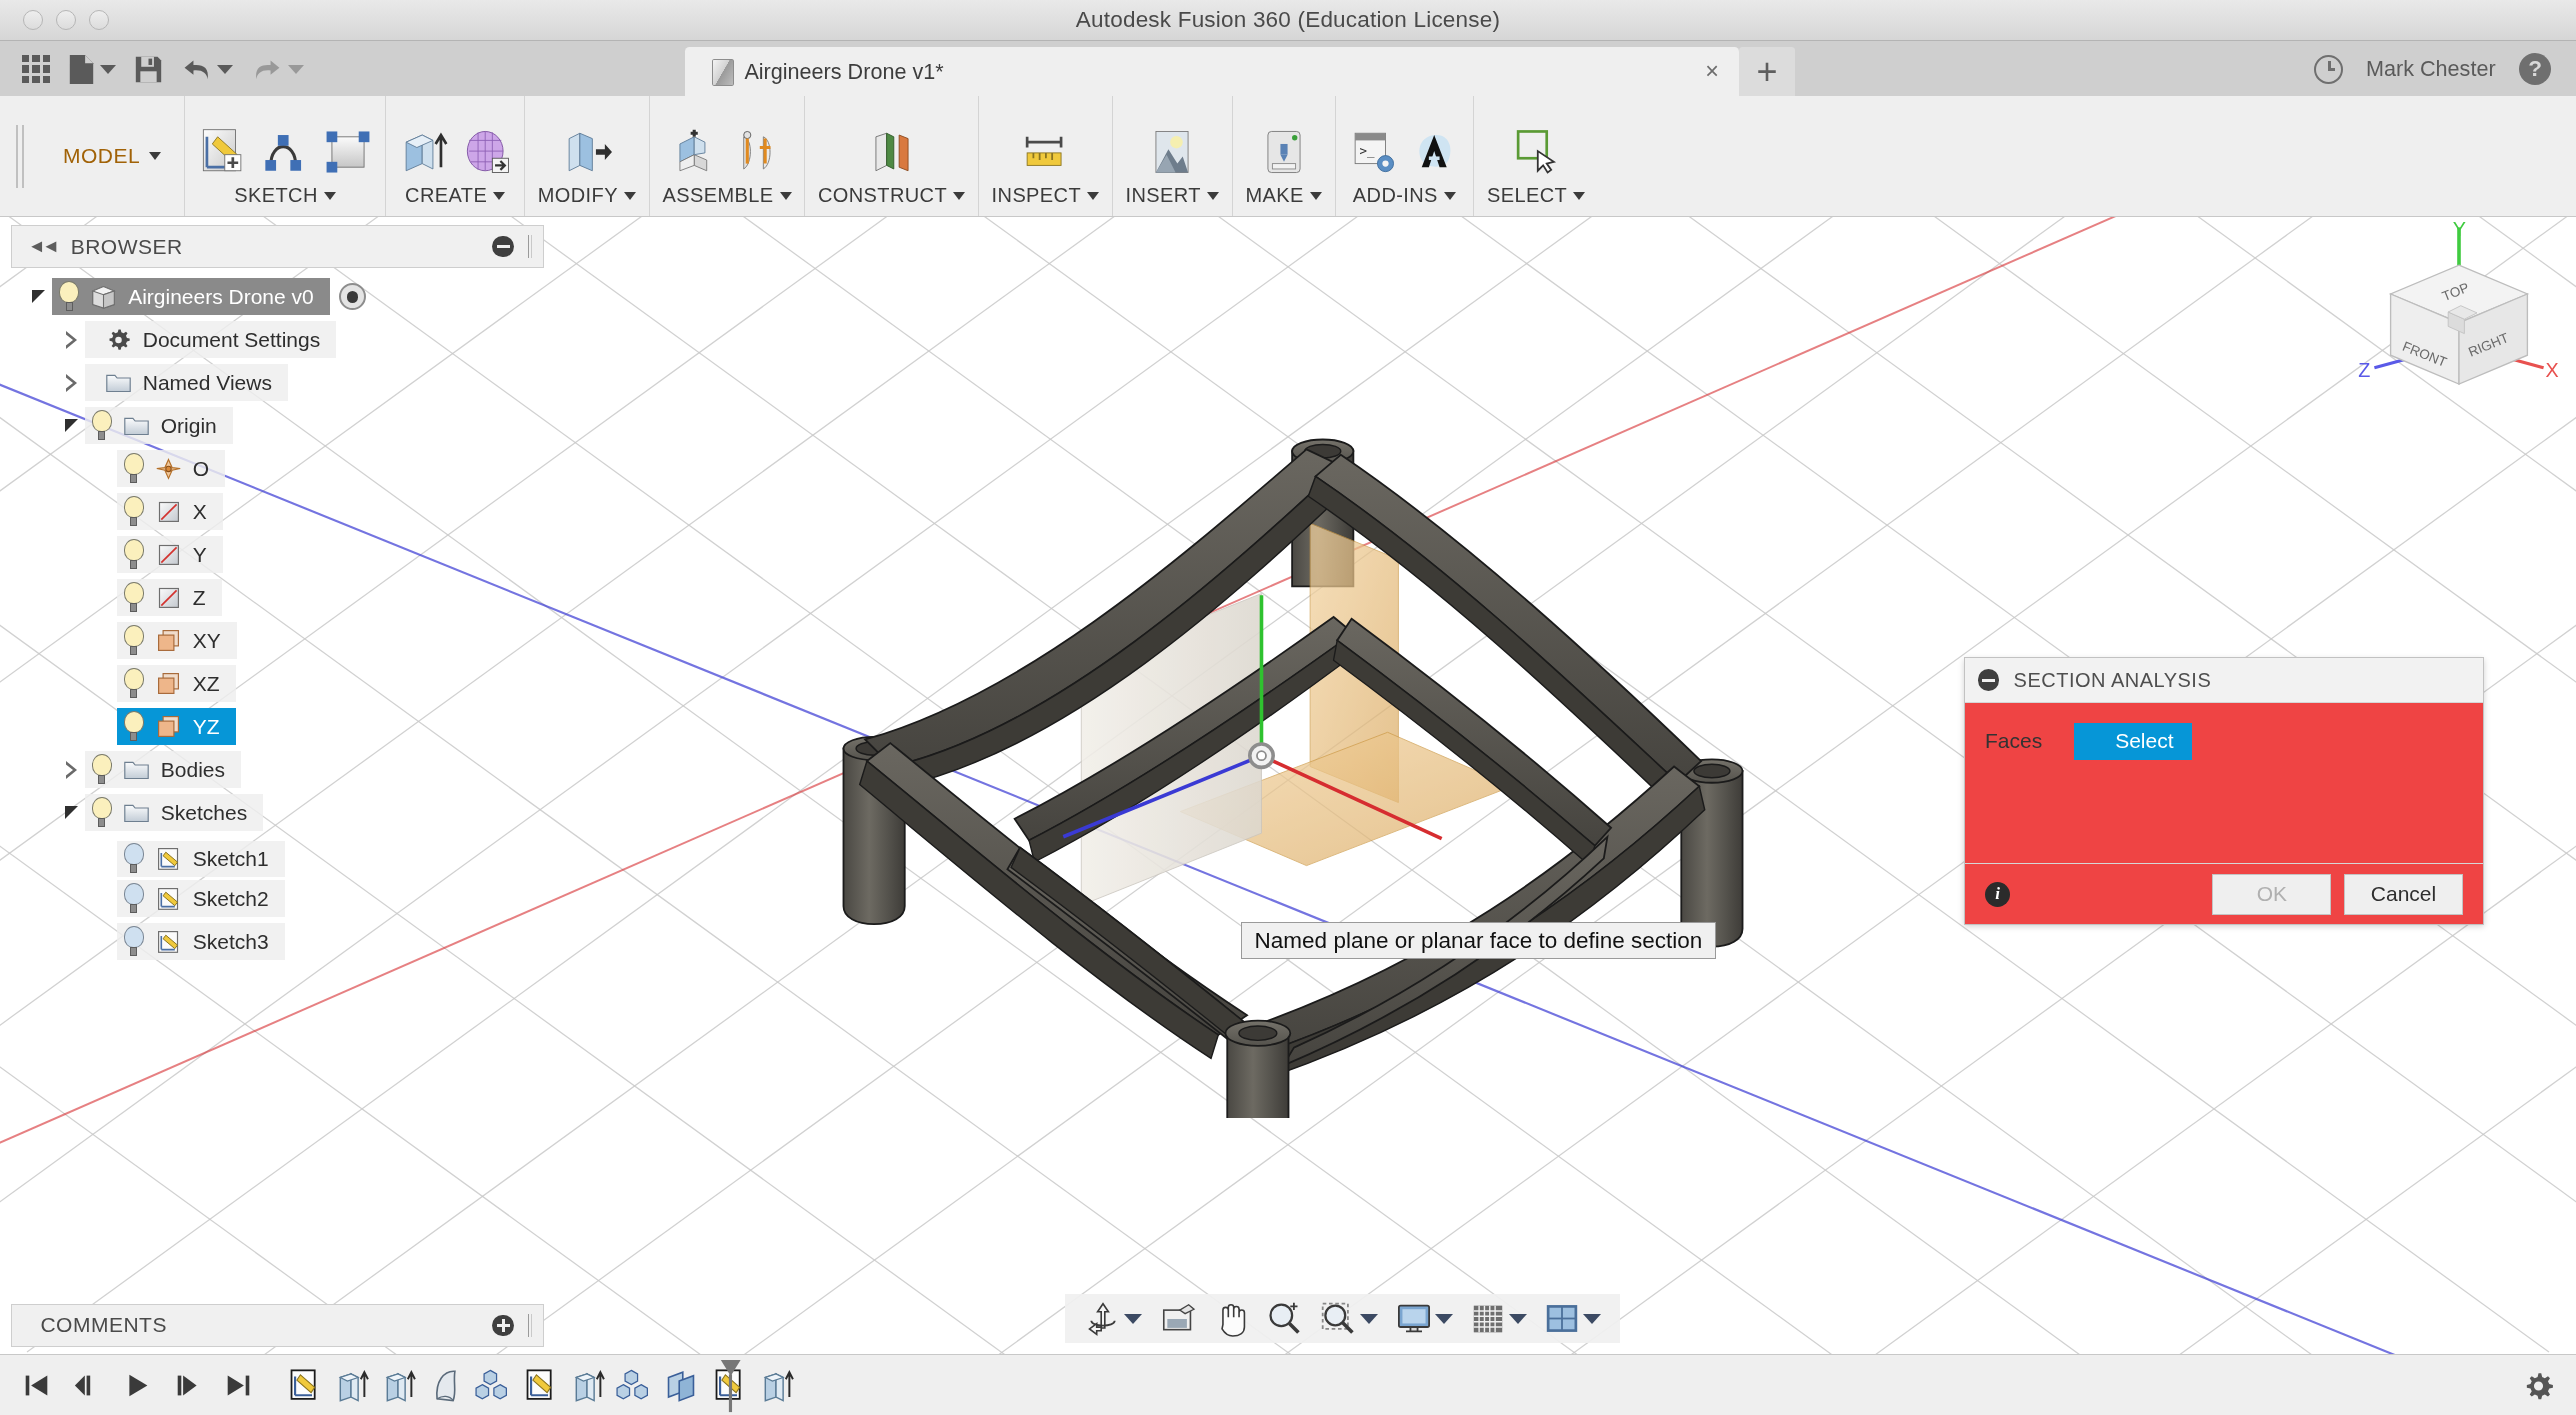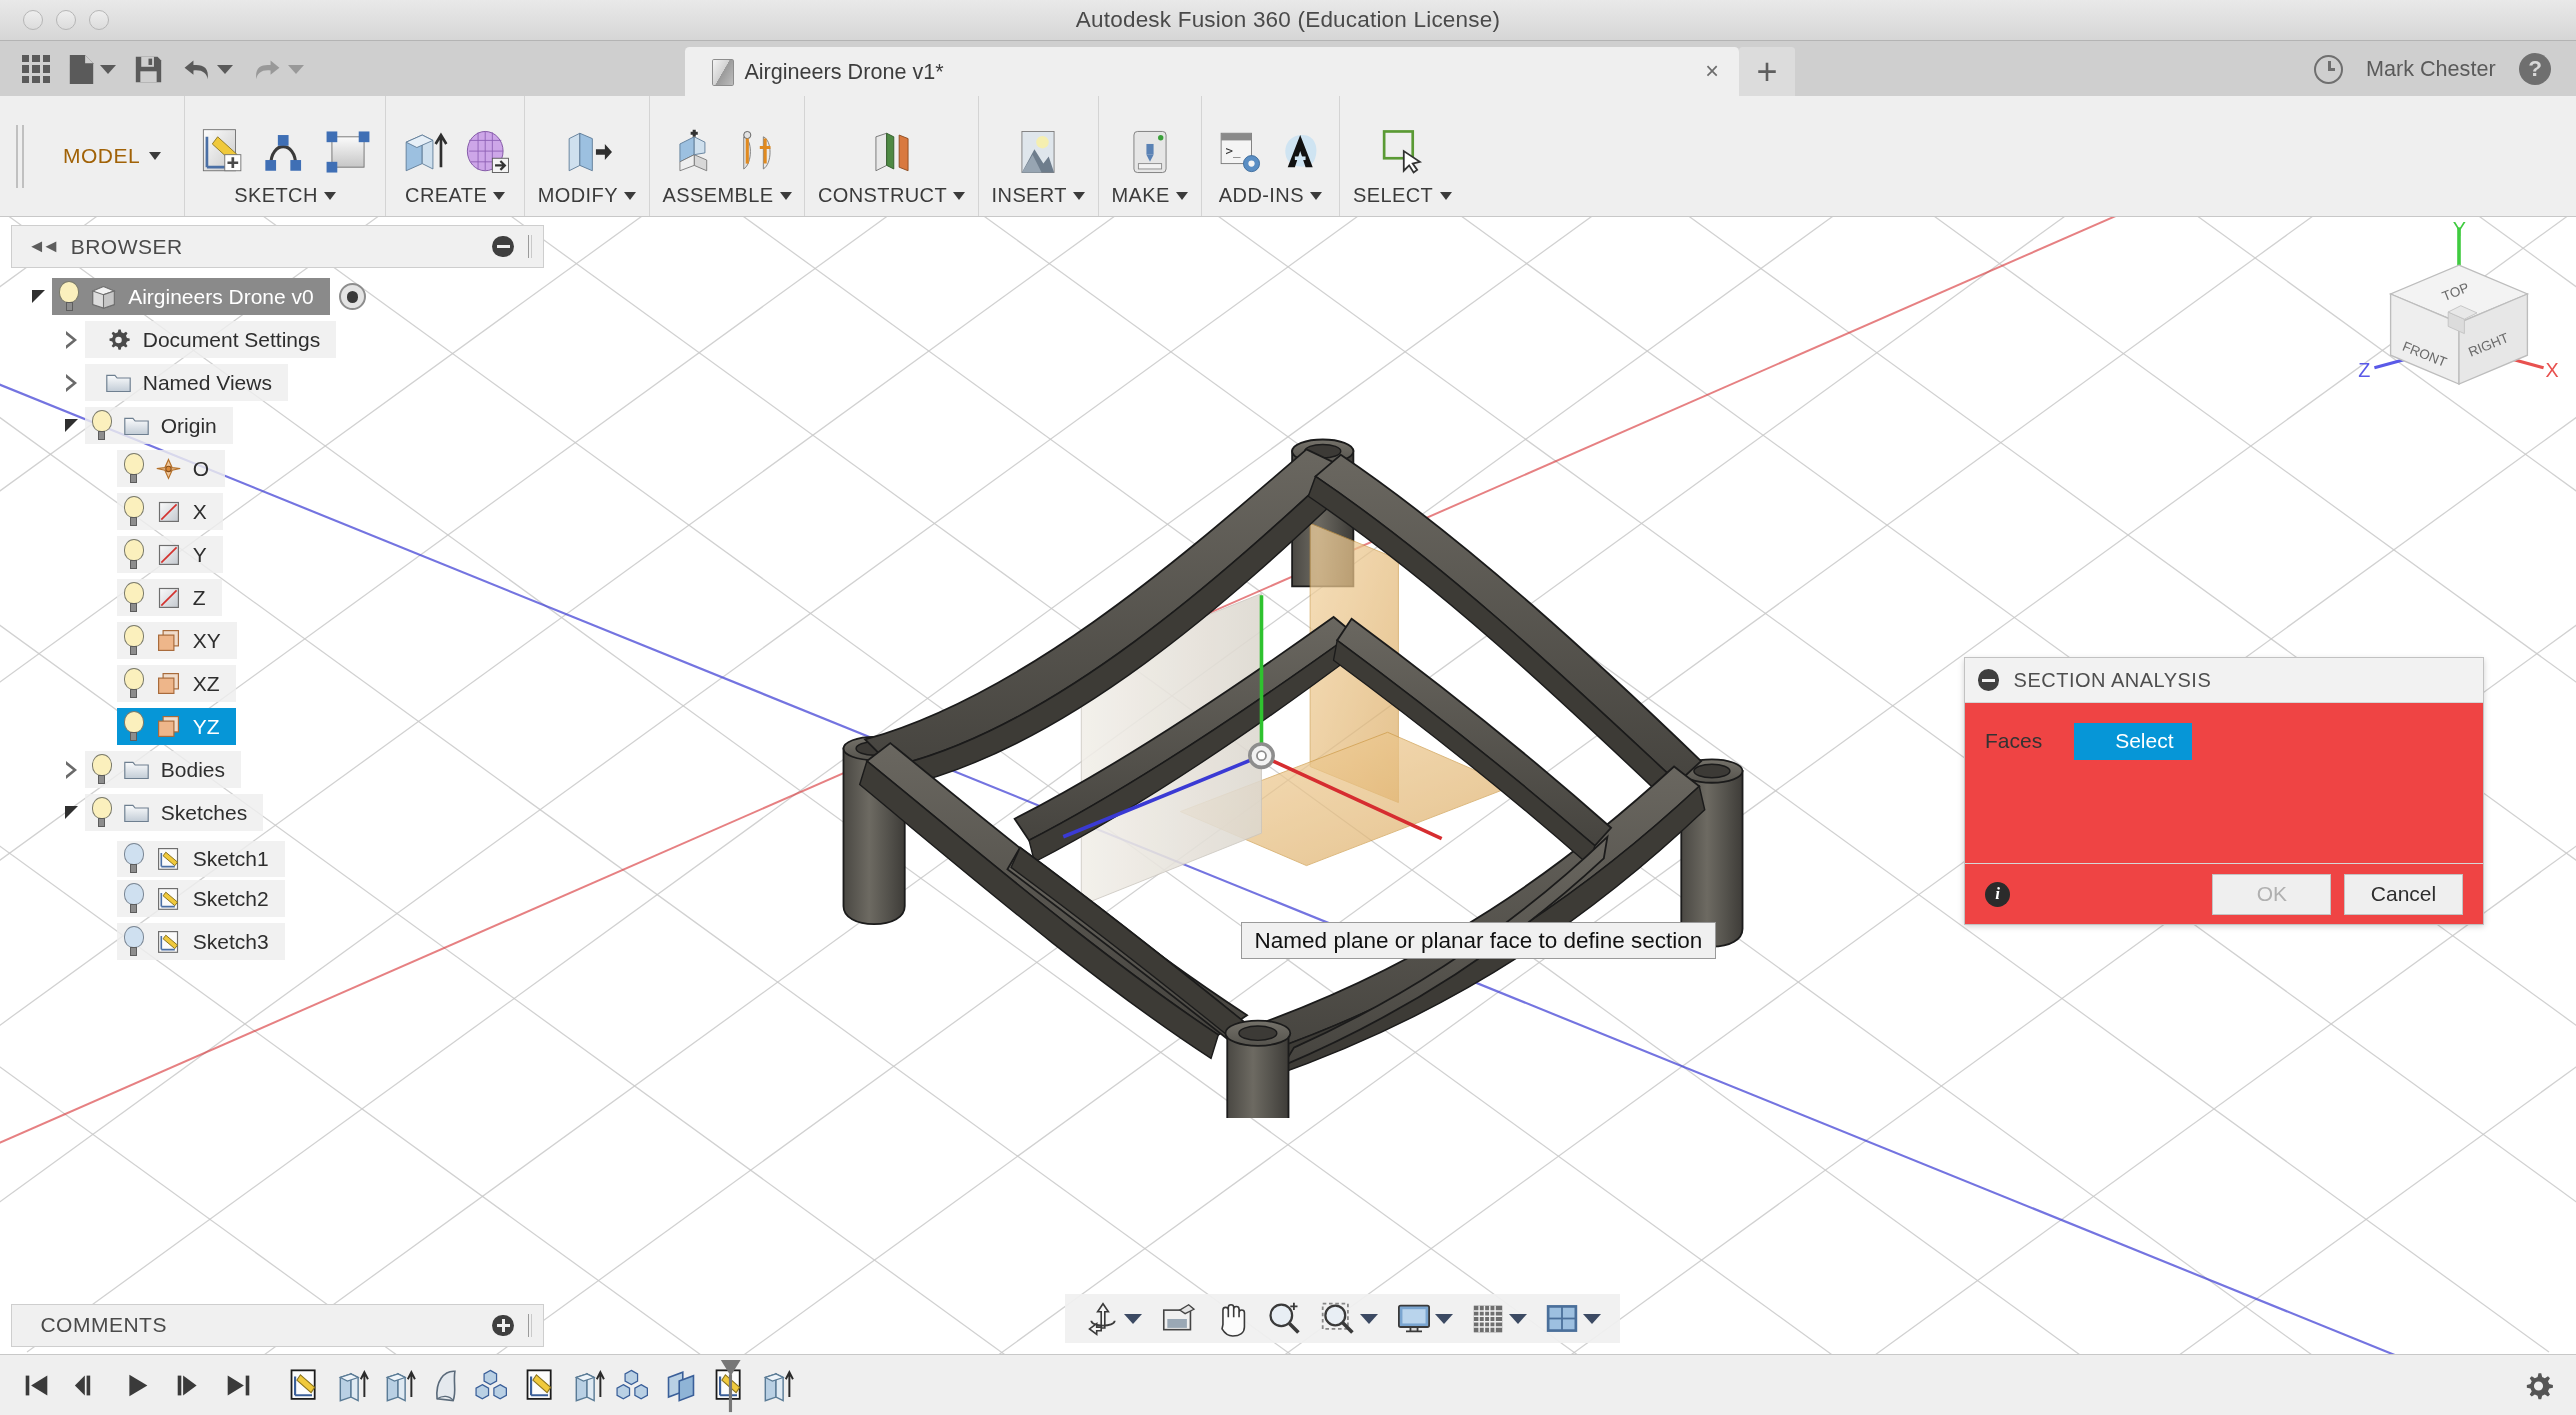"INSPECT" div.rgroup { html: none -> <div> <div> <span> <svg> <path></path> <rect></rect> <path></path> </svg> </span> </div> <div> <span>INSPECT</span> <span></span> </div> </div> }
